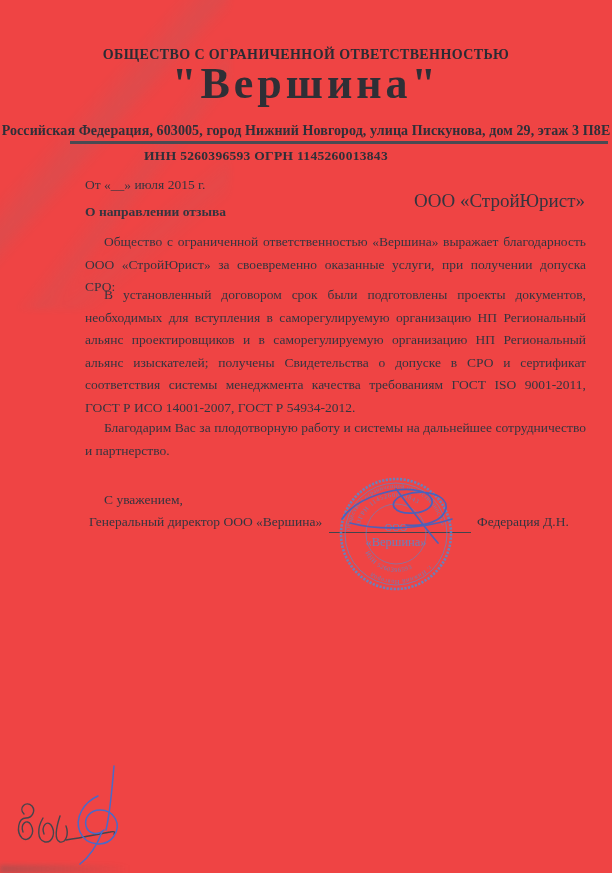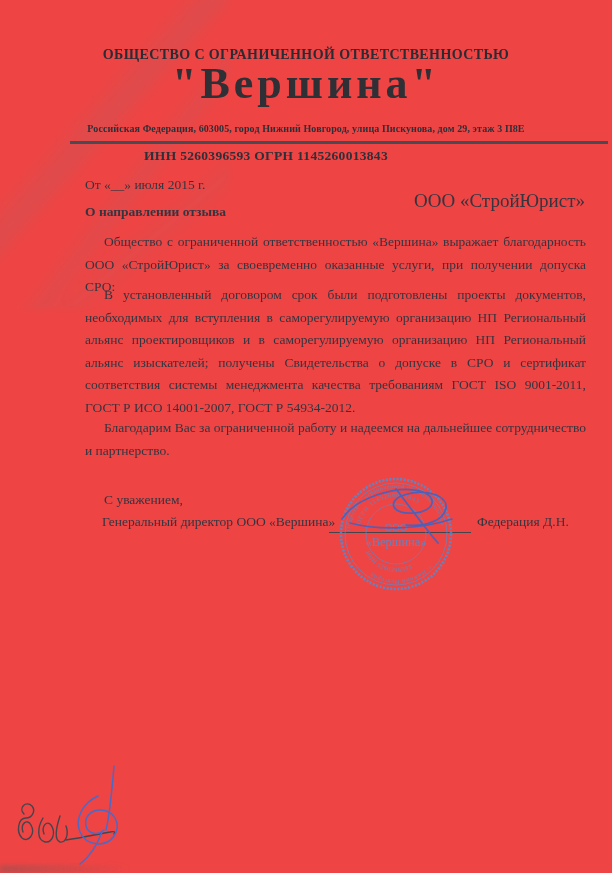"Российская Федерация, 603005, город" .addr { font-size: 10px -> 14px }
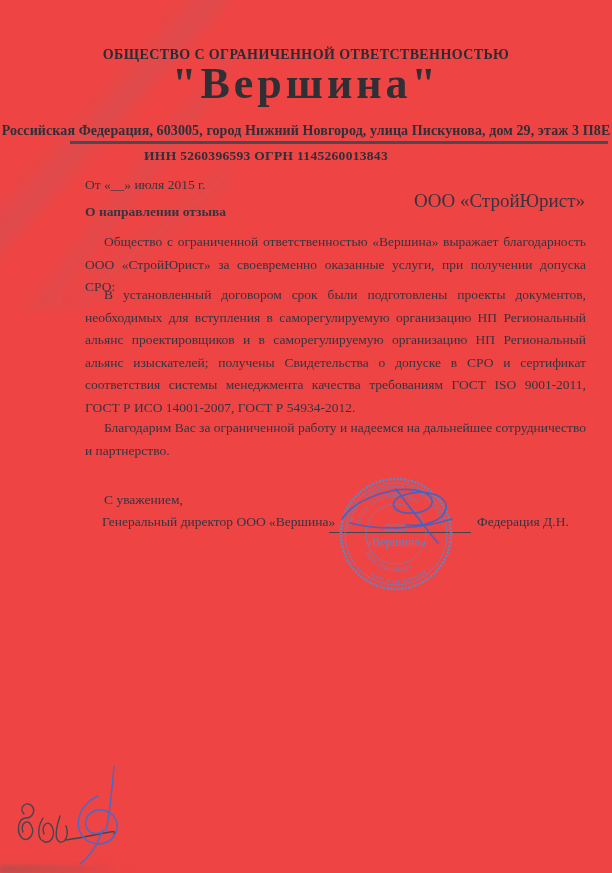"Благодарим Вас за ограниченной работу" div.abs { text: ограниченной работу и надеемся -> плодотворную работу и системы }
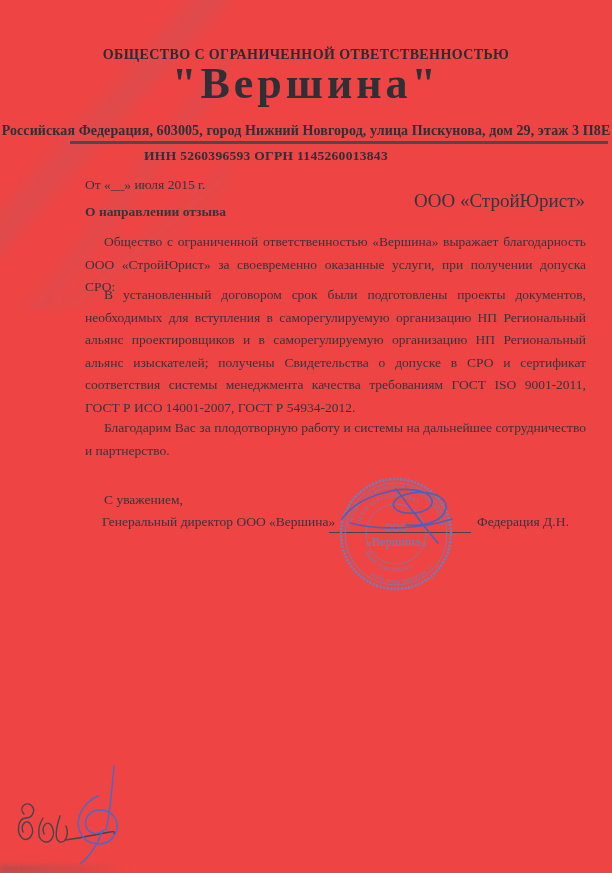"Генеральный директор ООО «Вершина»" .signer-title { left: 102px -> 89px }
